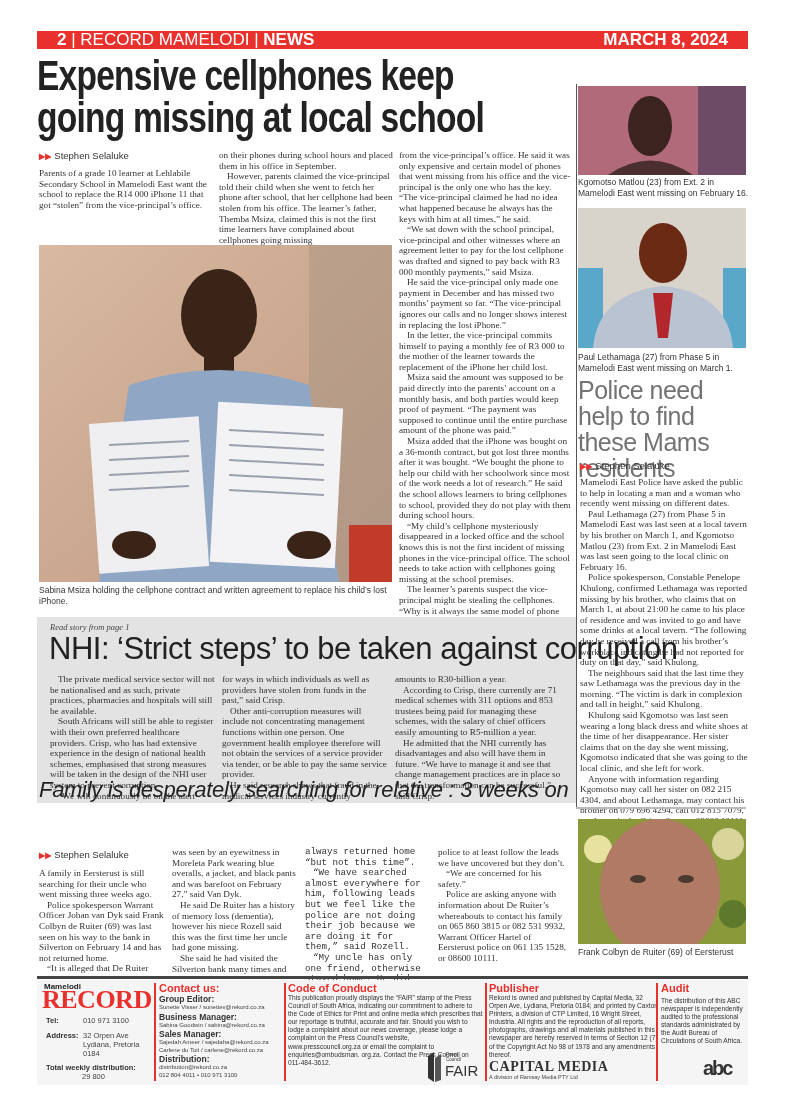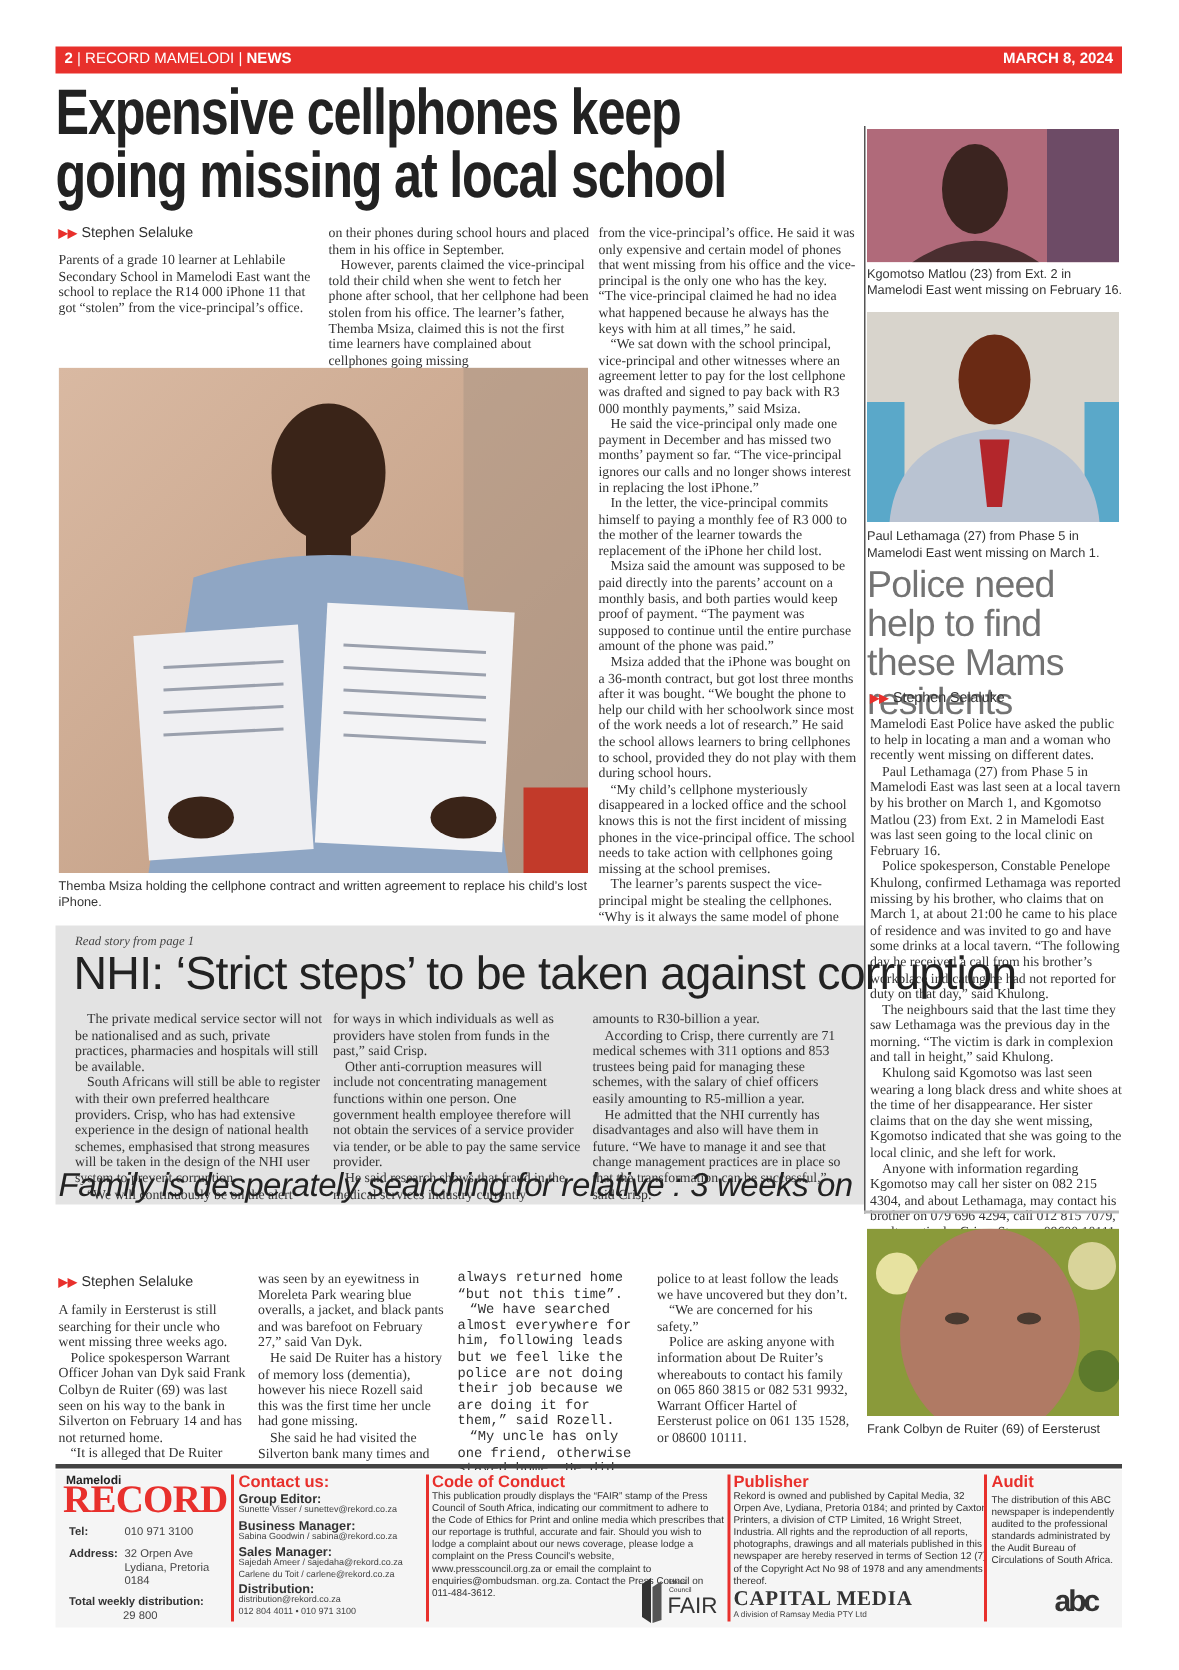"2 | RECORD MAMELODI |" .topbar { font-size: 10px -> 17px; padding: 0 6px -> 0 20px }
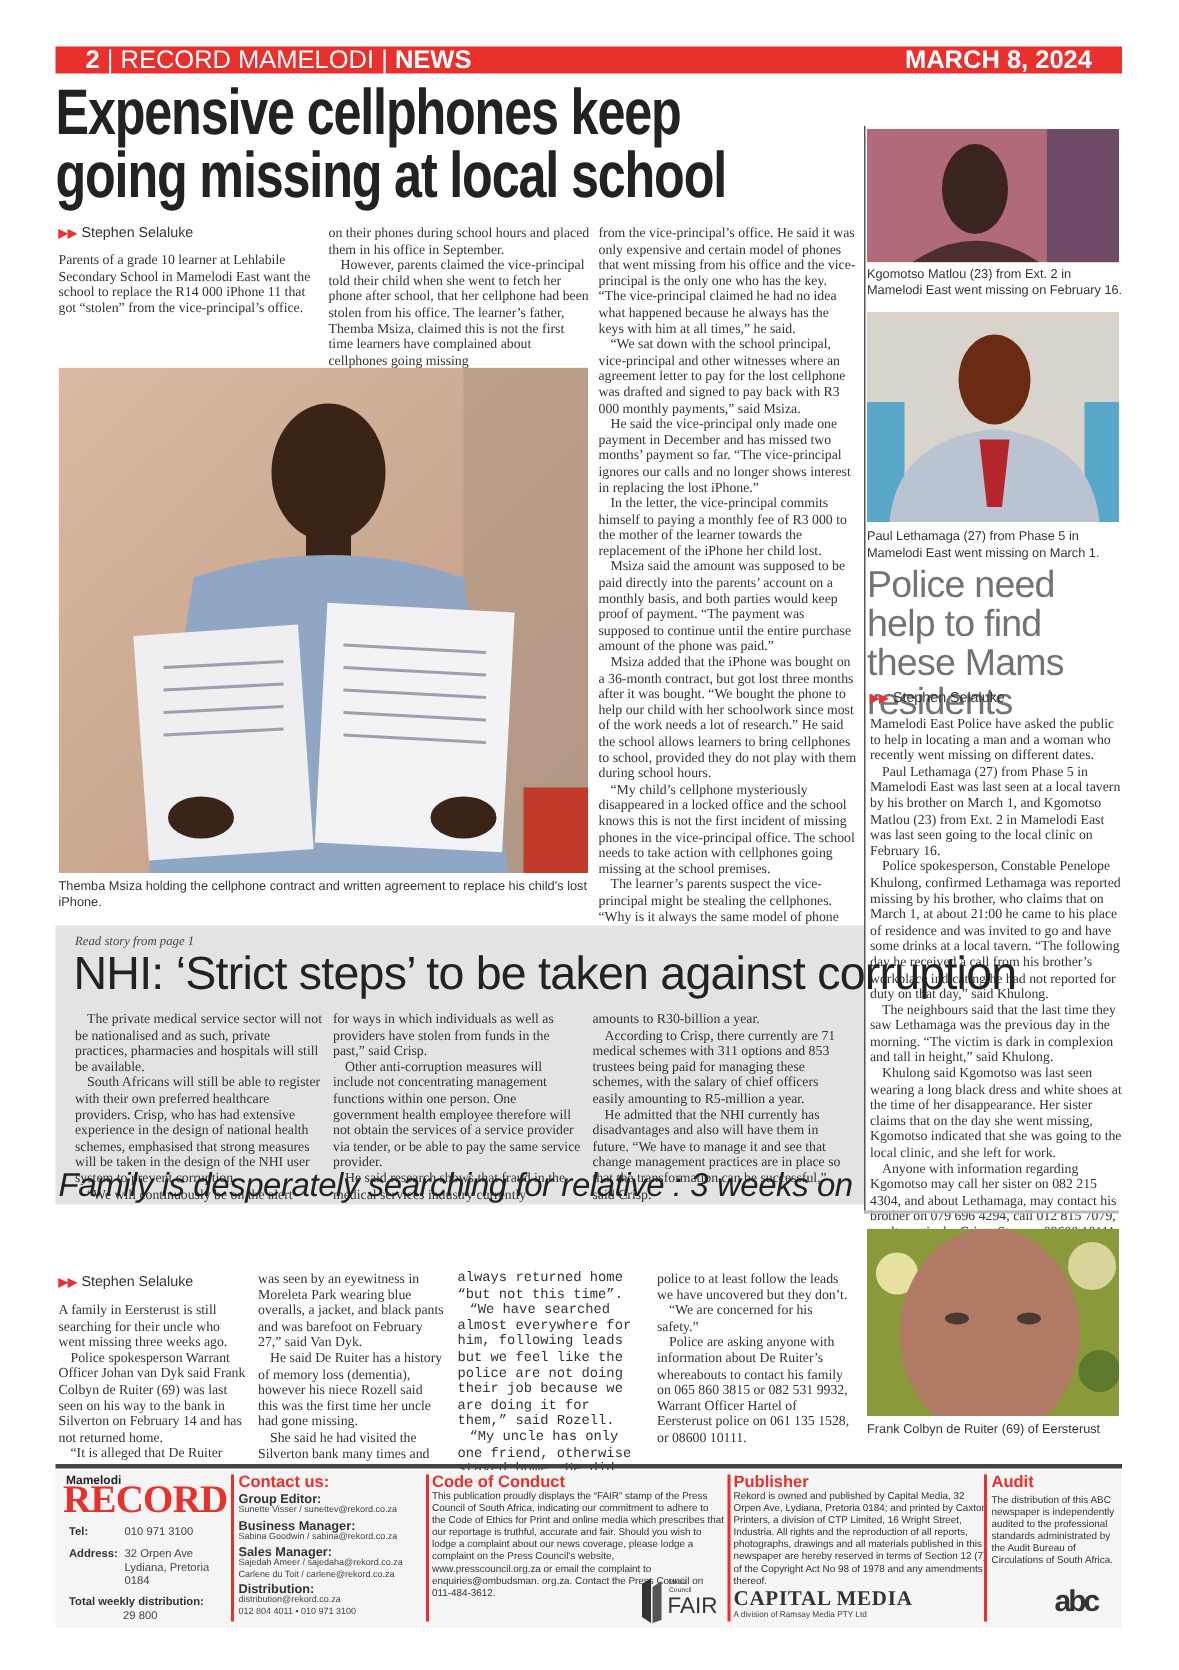"Themba Msiza holding the cellphone" div.abs { text: Themba -> Sabina }
